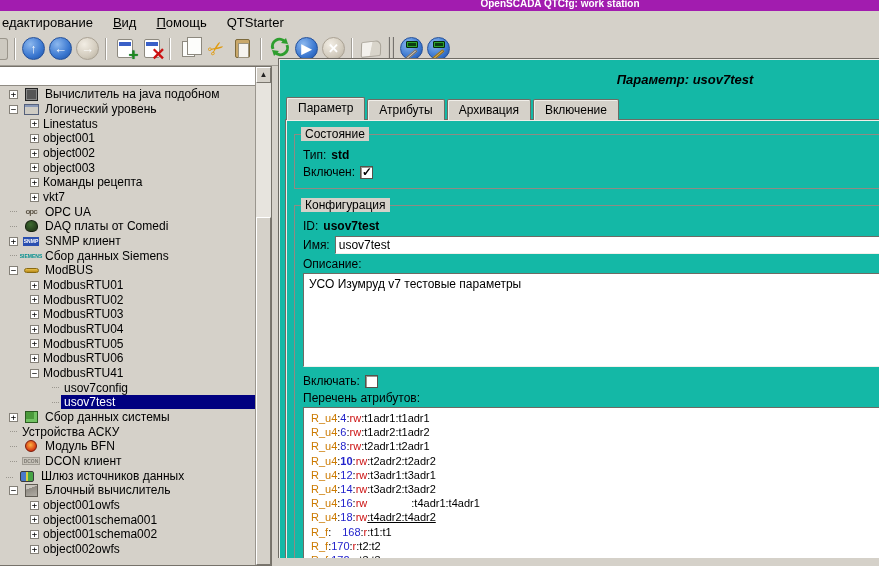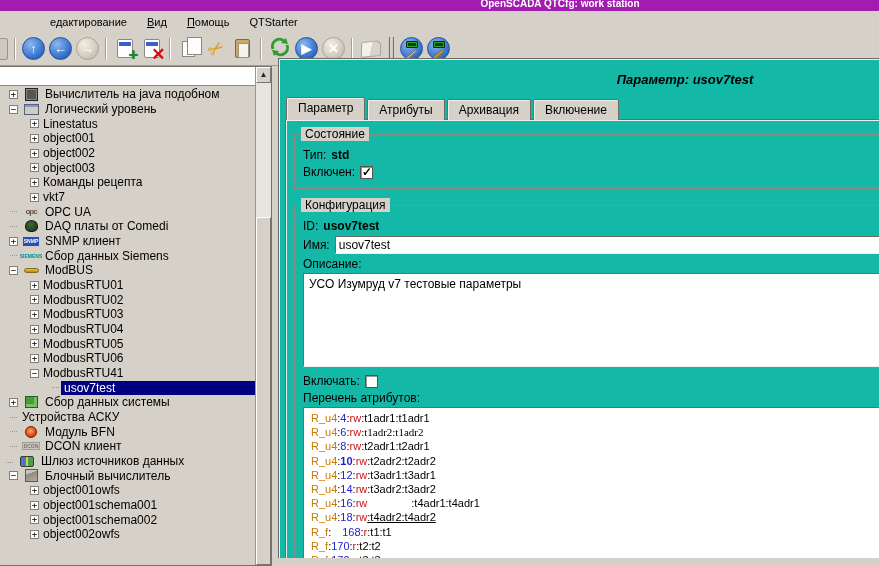"едактирование" .menubar { font-size: 11px -> 13px; margin-left: 48px -> none }
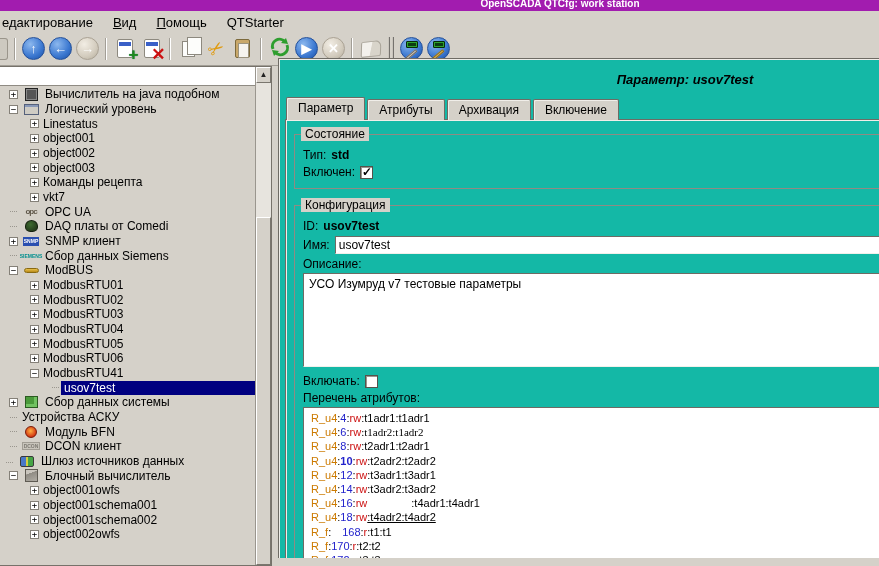"usov7config" div.trow { html: none -> <div> <span></span> <span>usov7config</span> </div> }
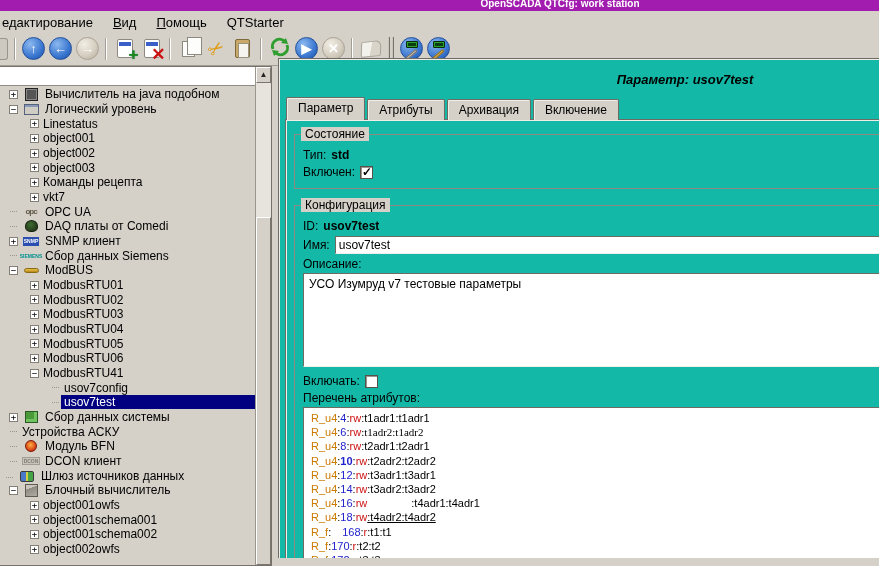":t1adr2:t1adr2" span.at { font-family: Liberation Serif, serif -> none }
